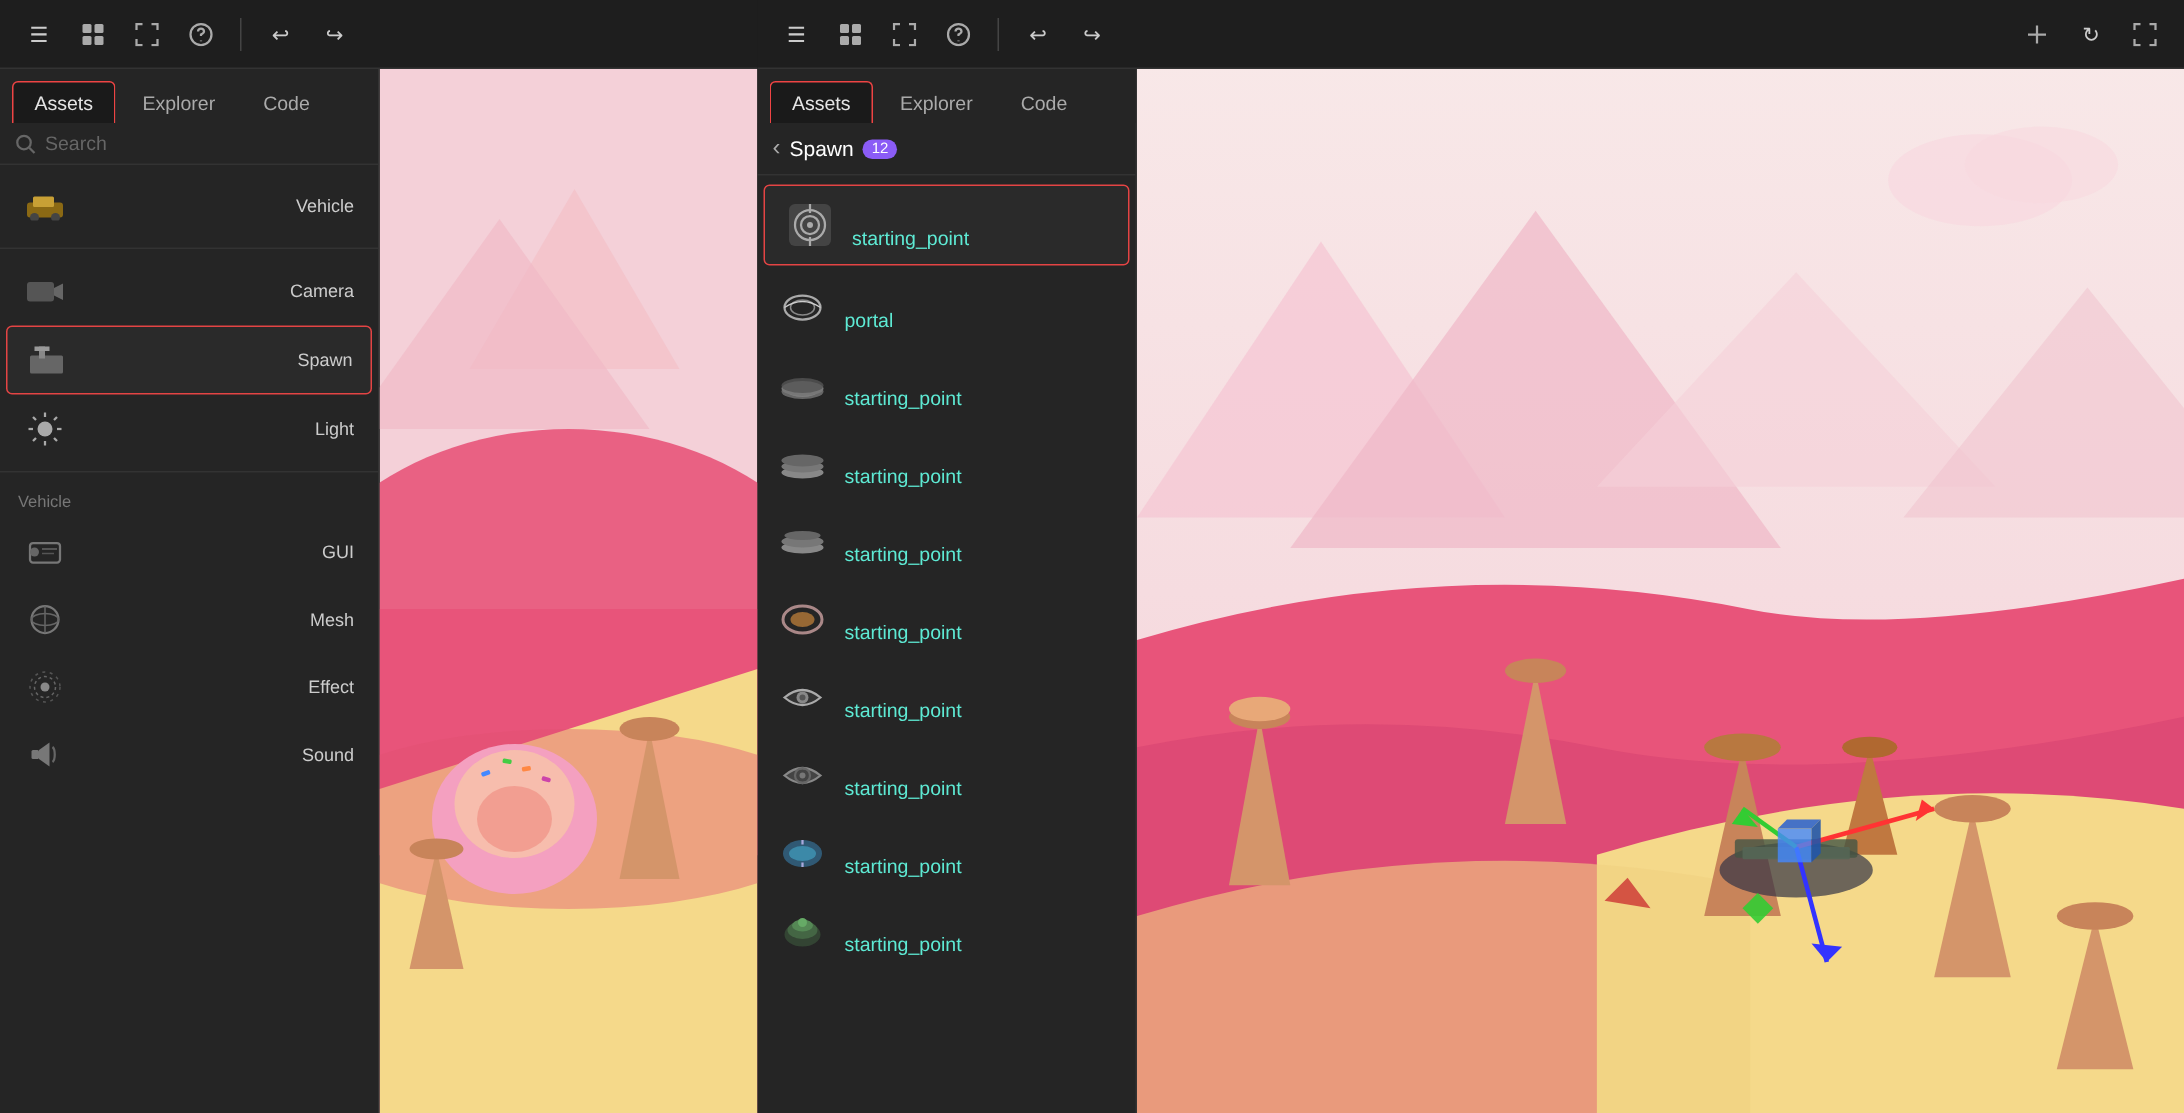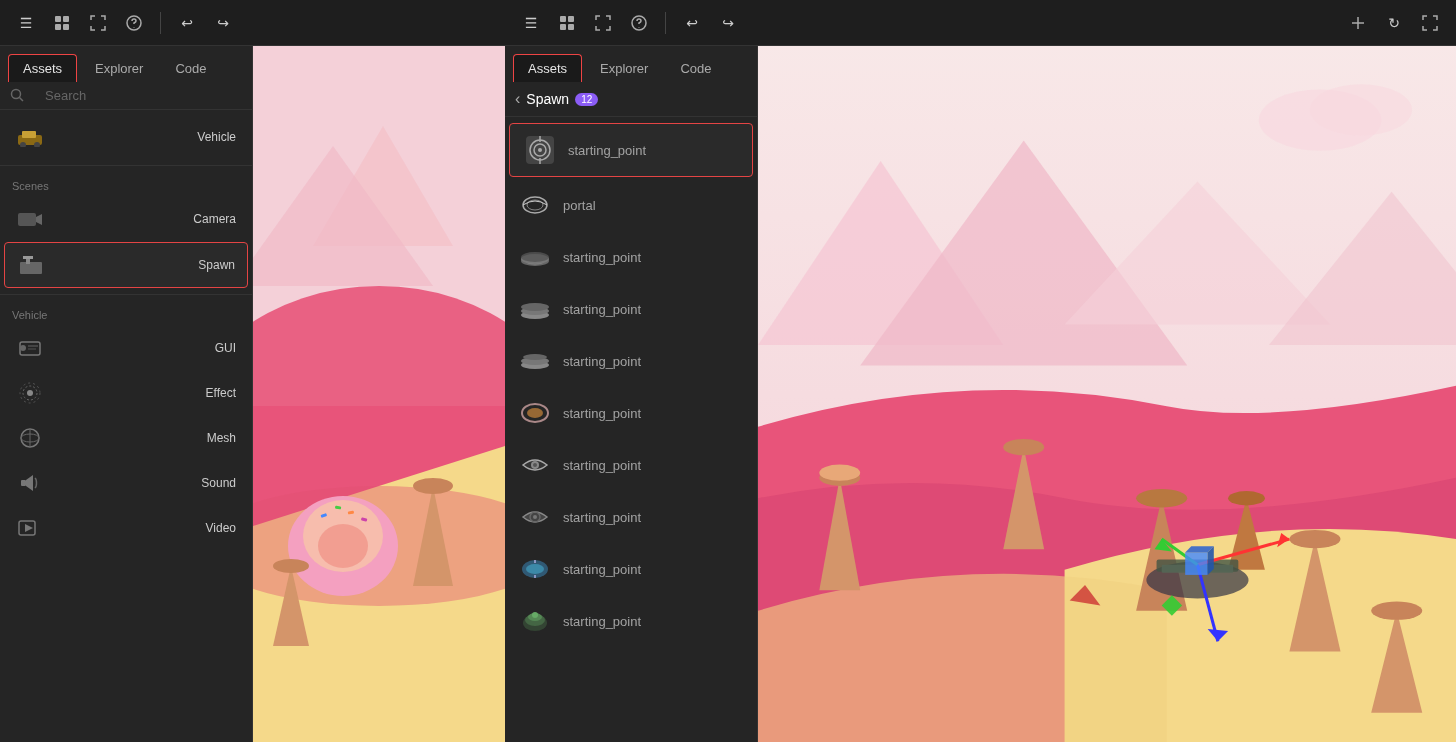"Search" .search-bar { align-items: flex-start -> center; gap: 21px -> 6px }
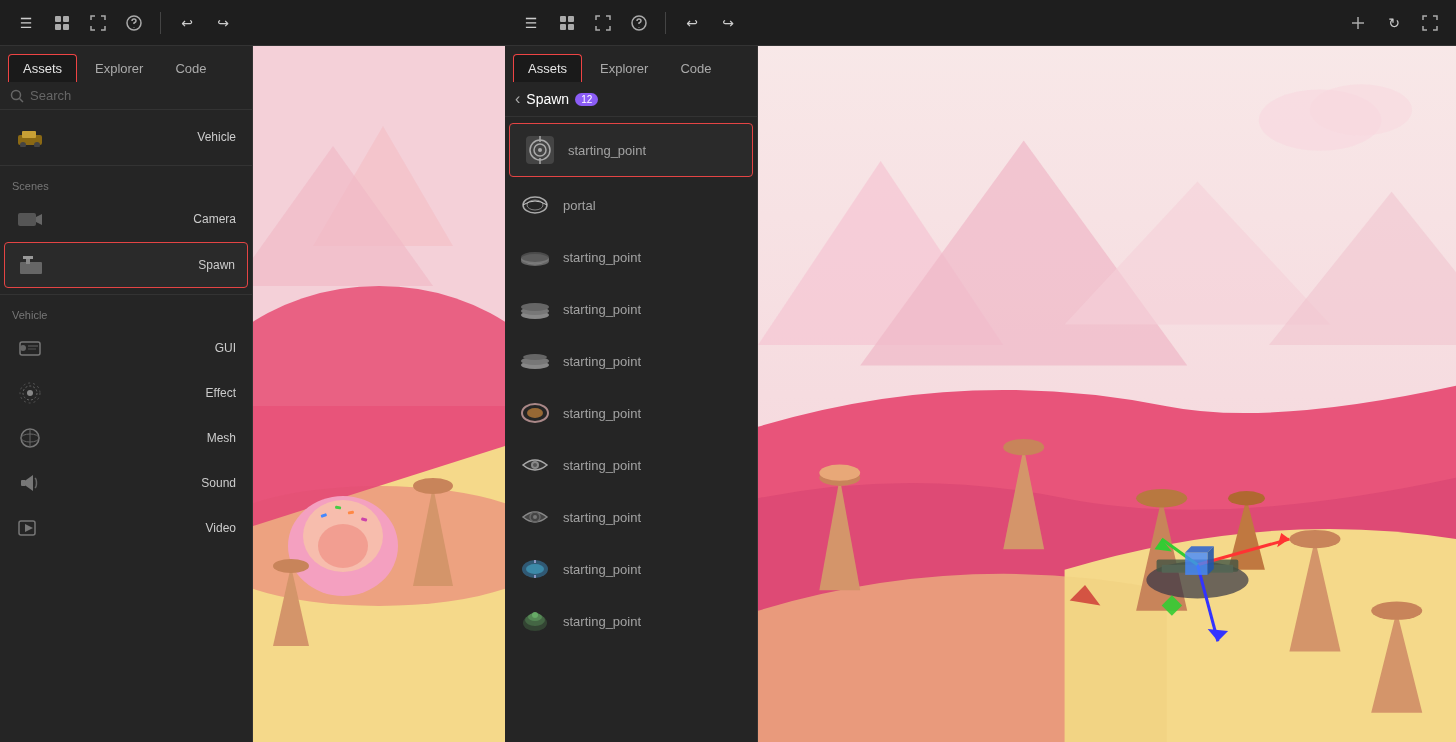"starting_point" .spawn-item { align-items: center -> flex-end; color: #a3a3a3 -> #5eead4 }
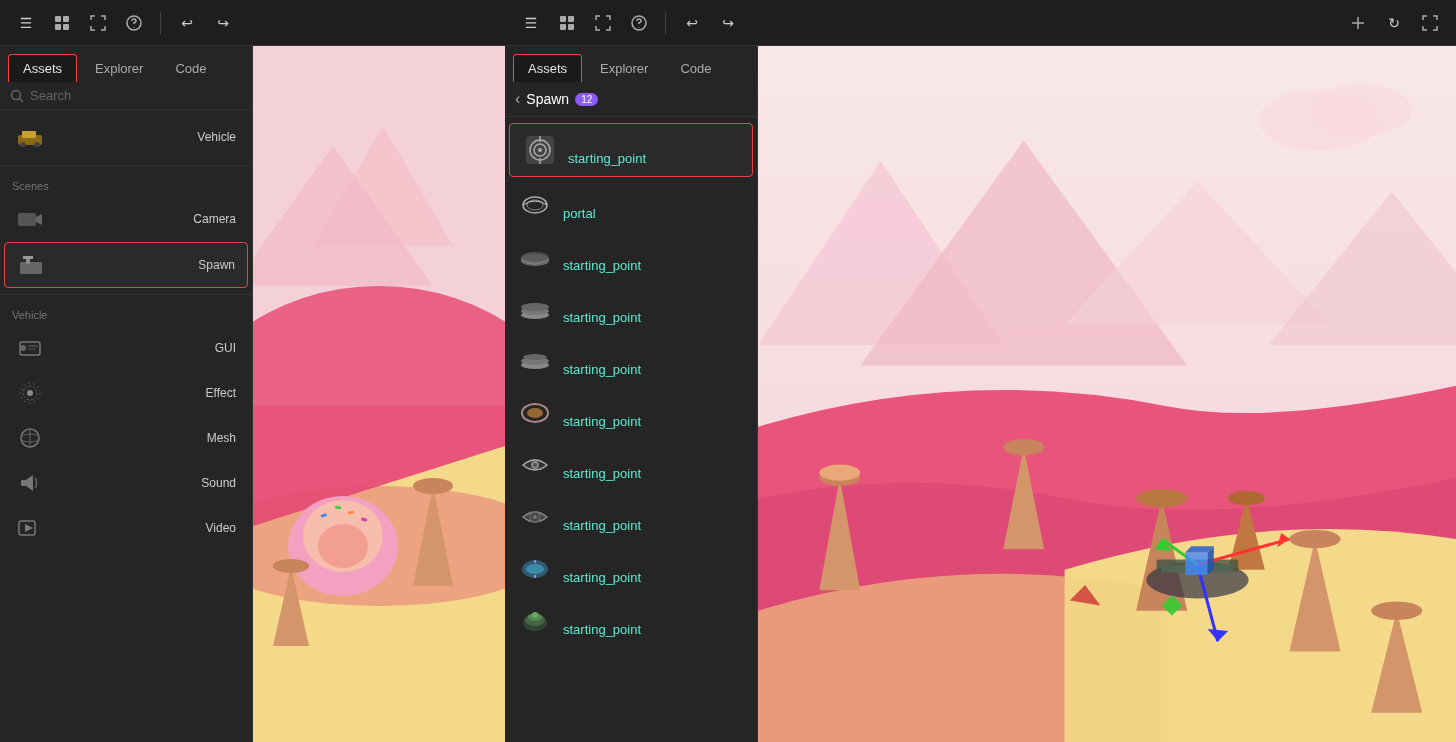"Scenes" div.section-header { html: <div>Scenes</div> -> none }
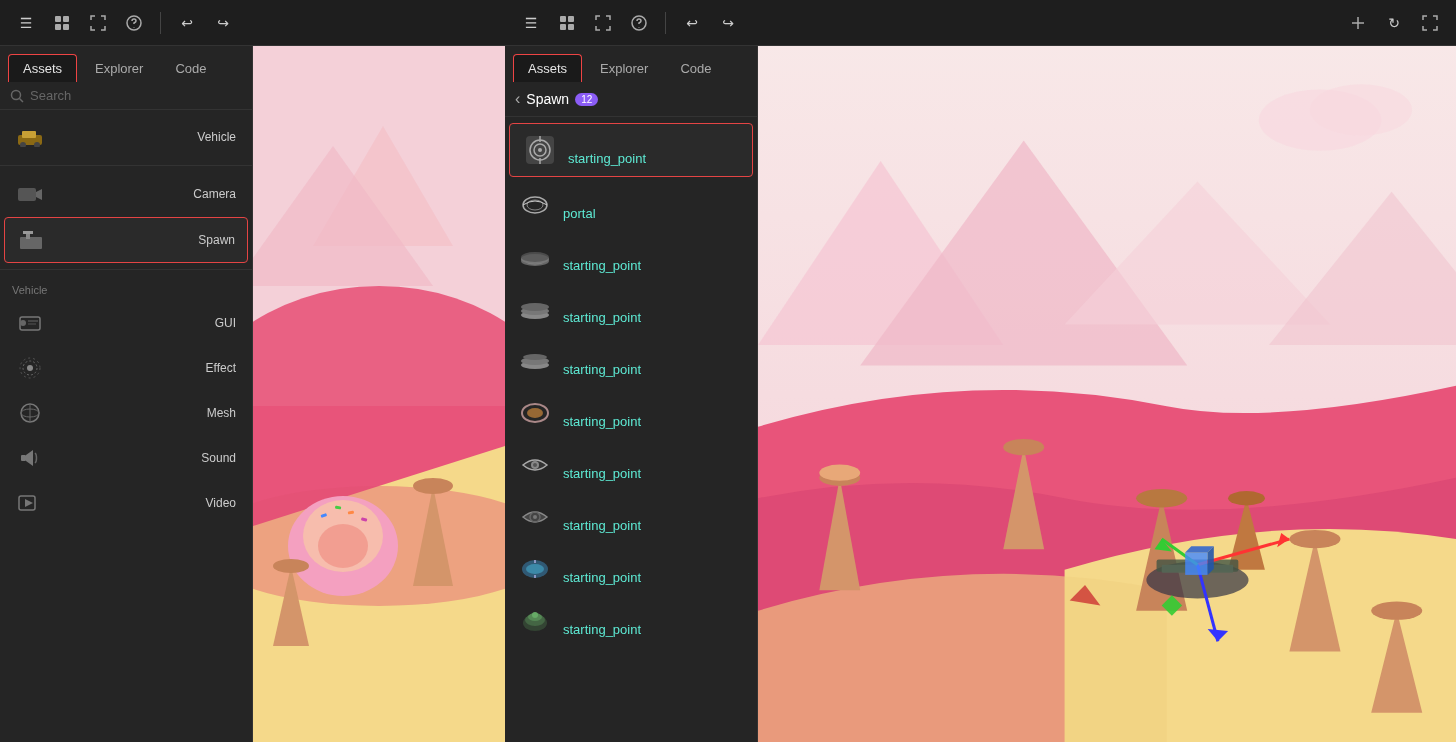"Light" div.asset-item { html: none -> <div> <div> <svg> <circle></circle> <line></line> <line></line> <line></line> <line></line> <line></line> <line></line> <line></line> <line></line> </svg> </div> <span>Light</span> </div> }
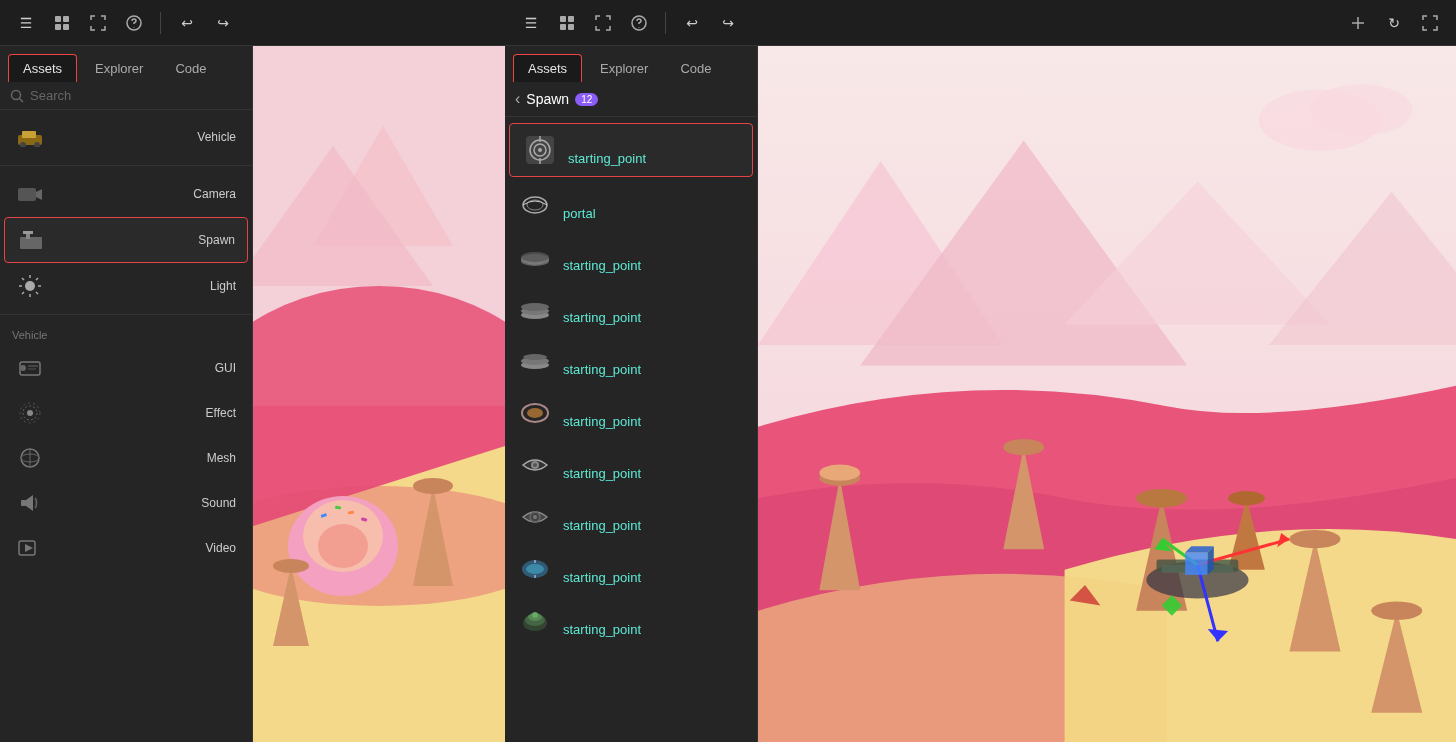"Effect" div.asset-item { order: before "Mesh" -> after "Mesh" }
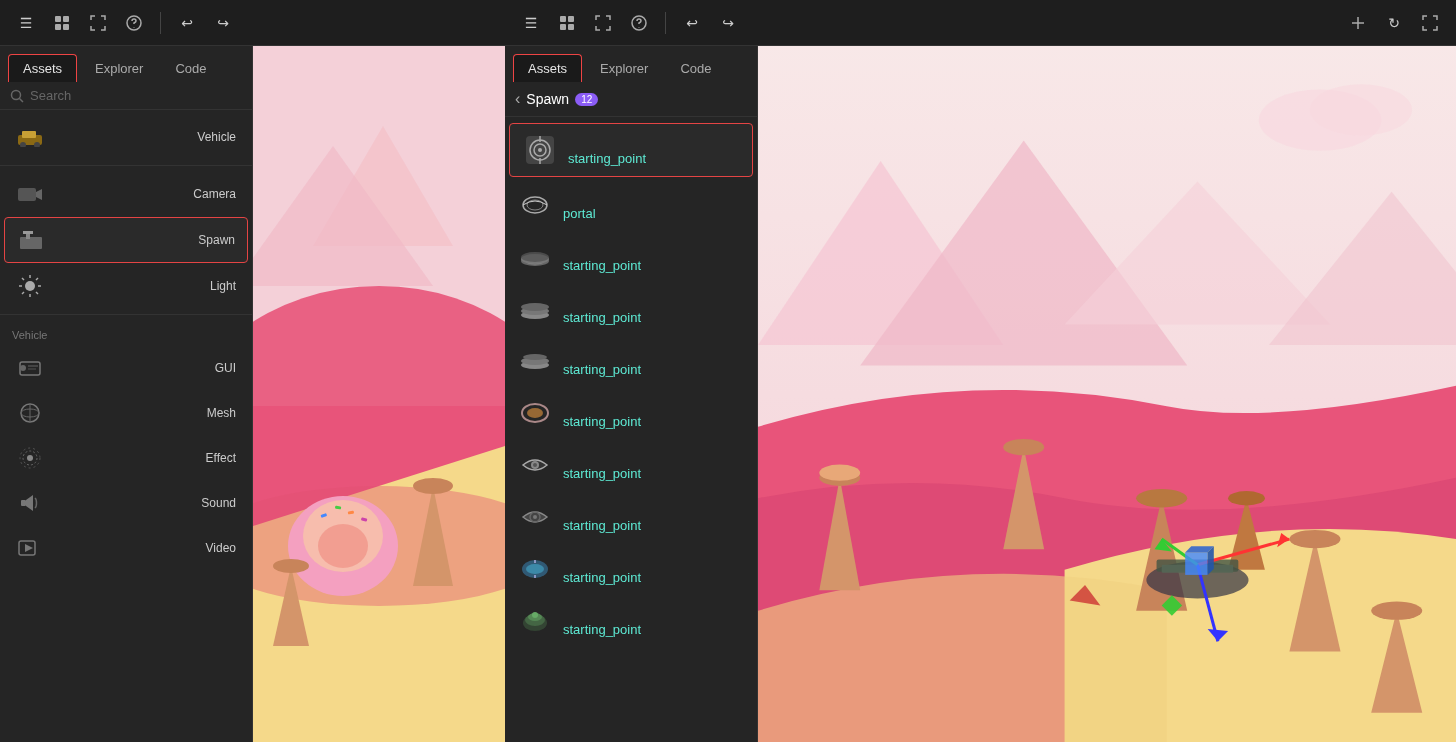"Video" div.asset-item { html: <div> <div> <svg> <rect></rect> <polygon></polygon> </svg> </div> <span>Video</span> </div> -> none }
